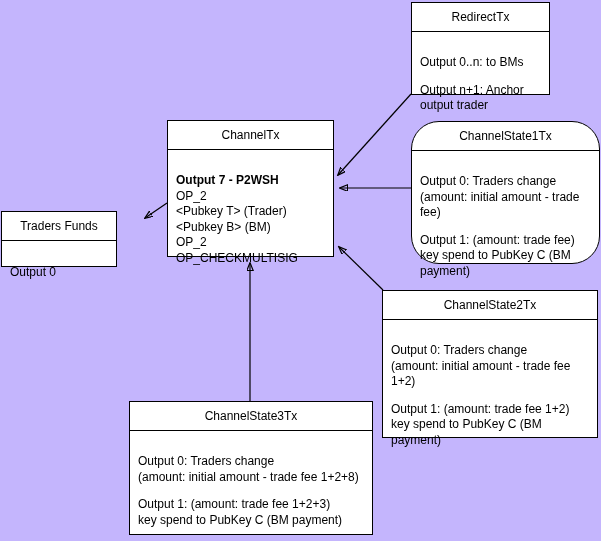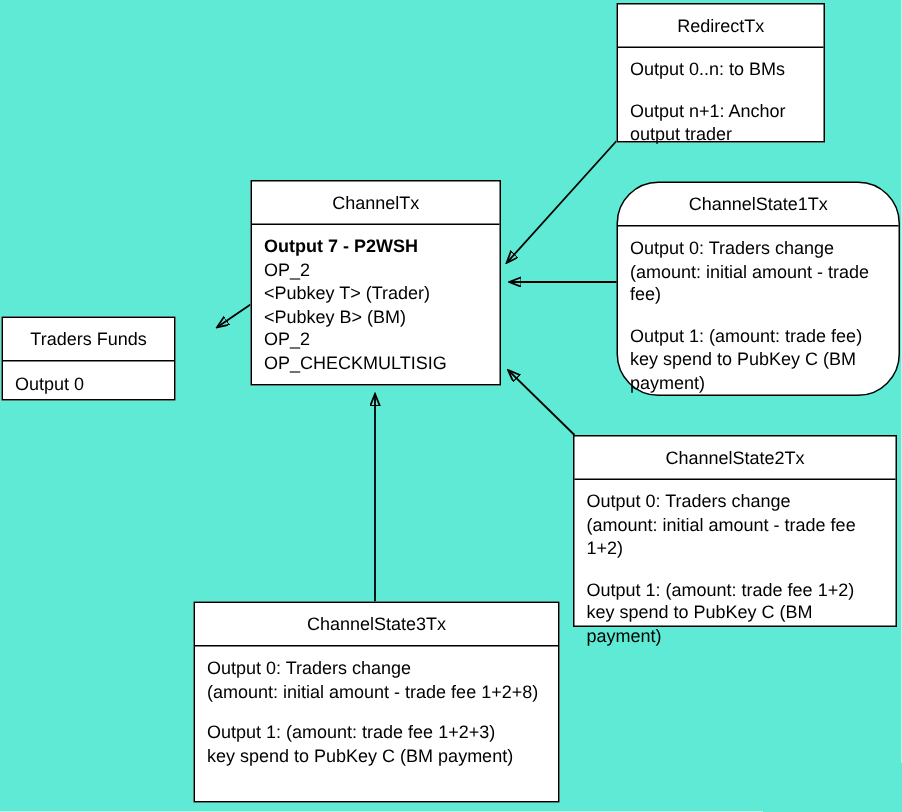"RedirectTx" #canvas { background: #5eead4 -> #c4b5fd }
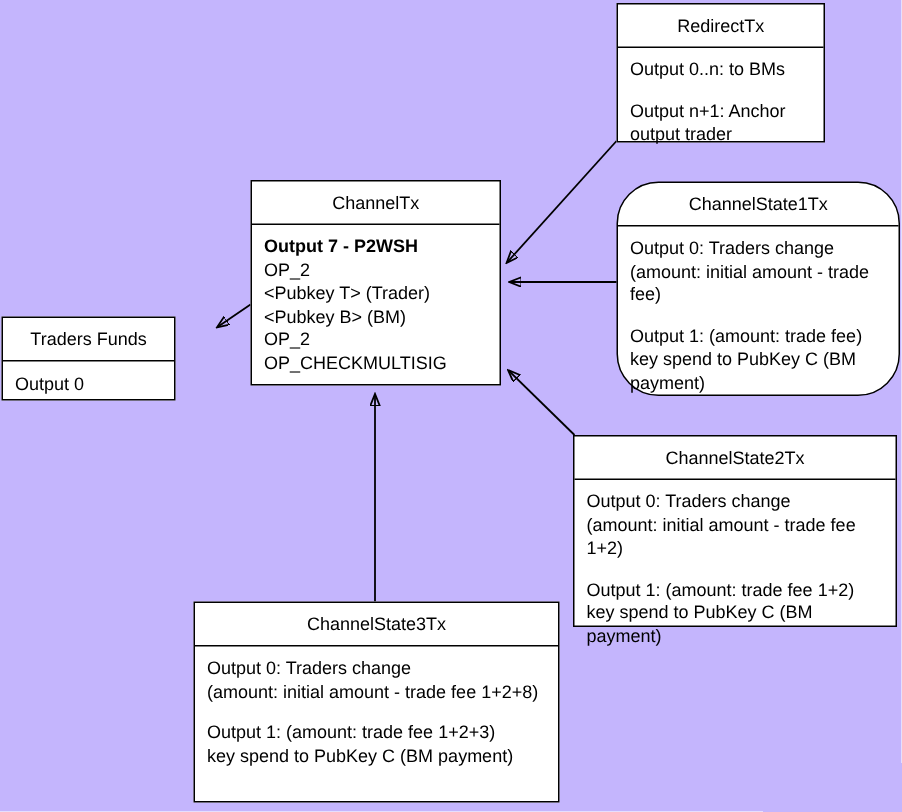"Output 0..n: to BMs" .node-body { margin-top: none -> 16px }
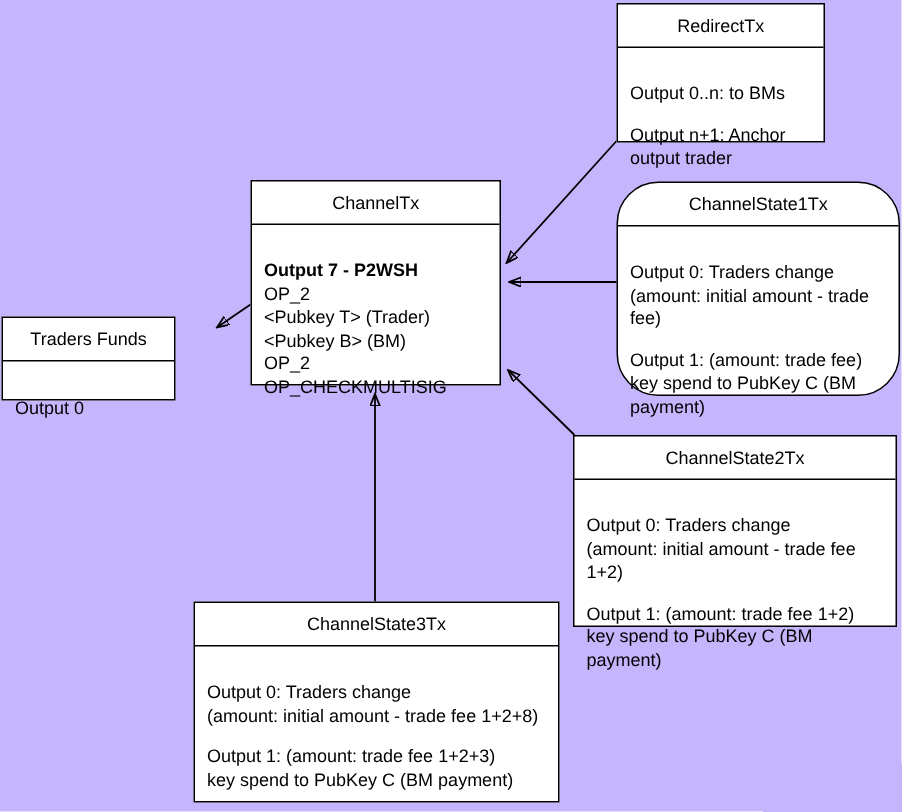"ChannelState2Tx" #node-channelstate2tx { height: 128px -> 148px }
